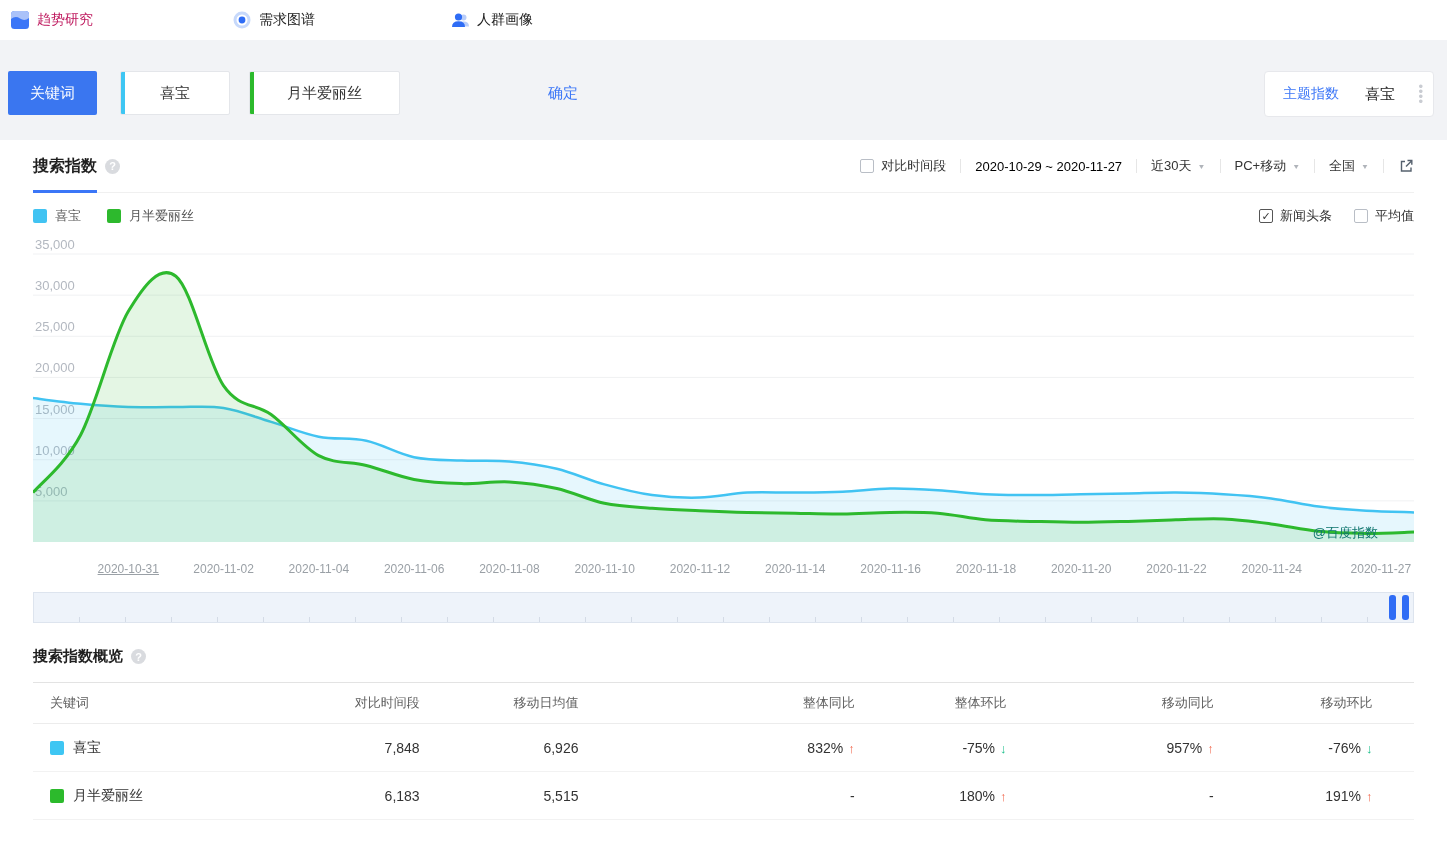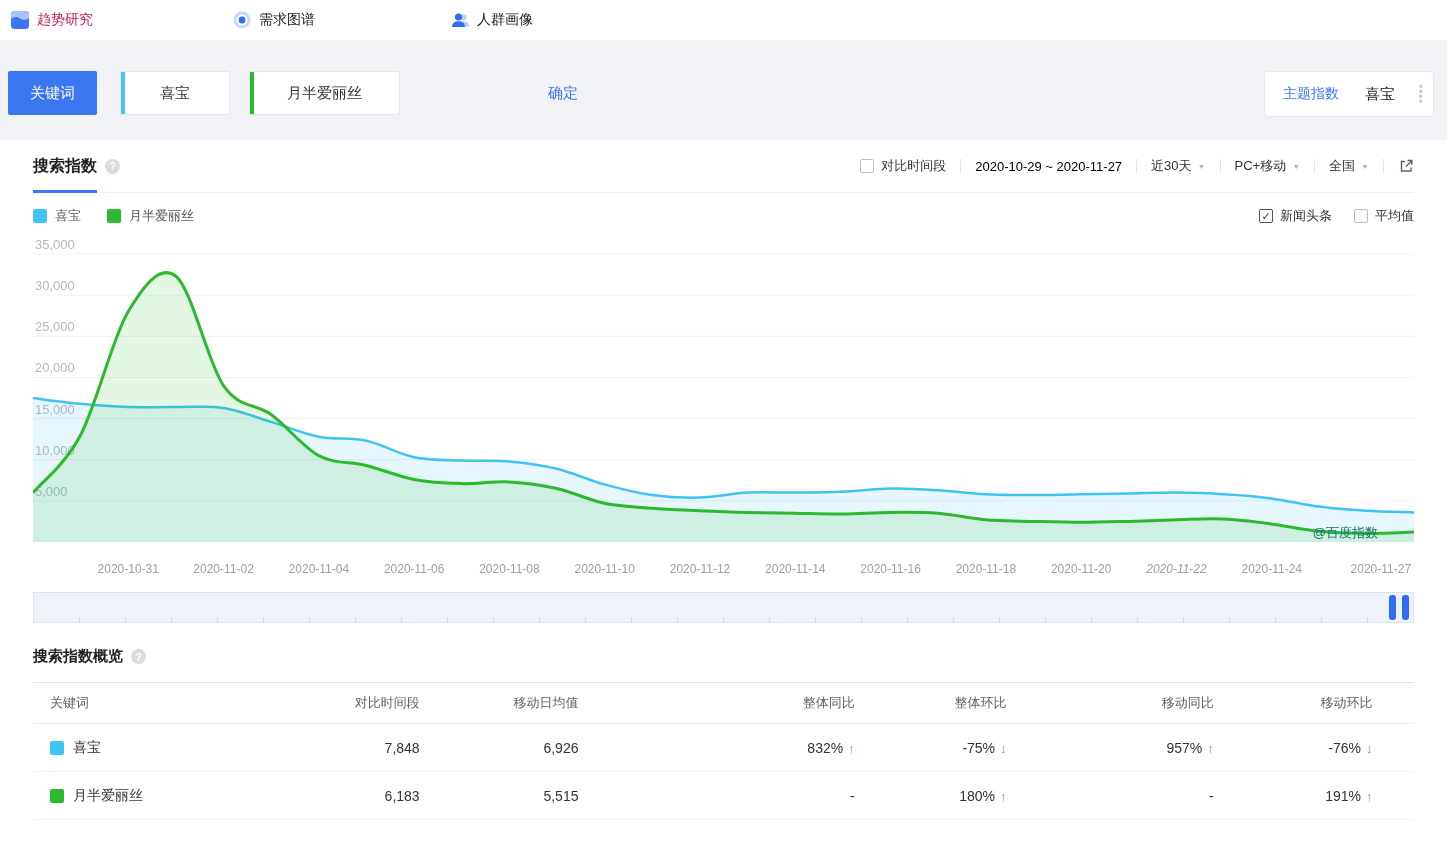"2020-10-31" span { text-decoration: none -> underline }
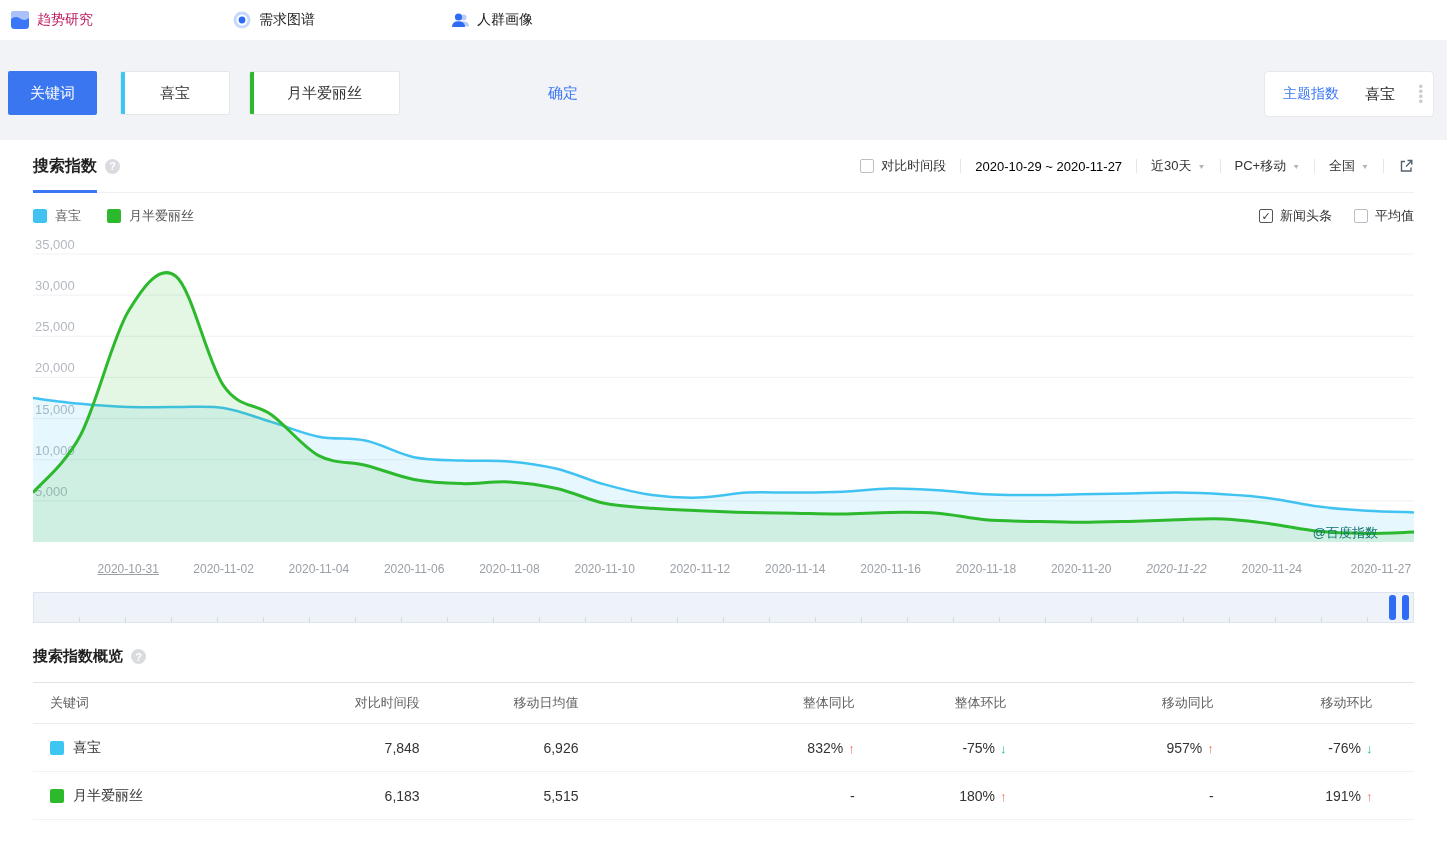"2020-11-22" span { font-style: italic -> none }
